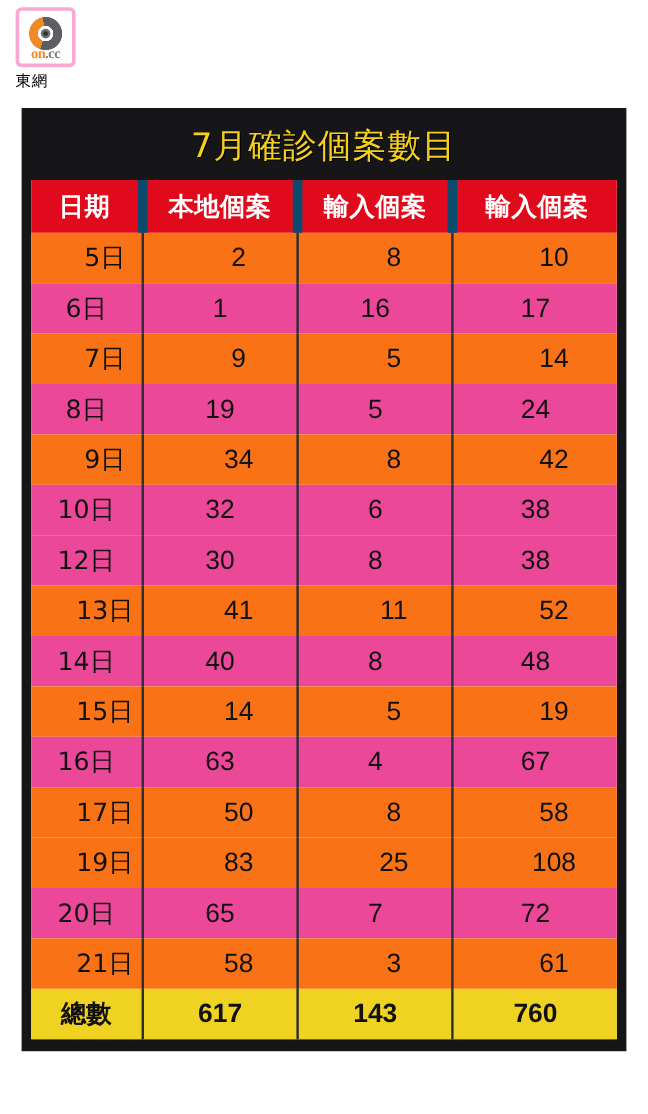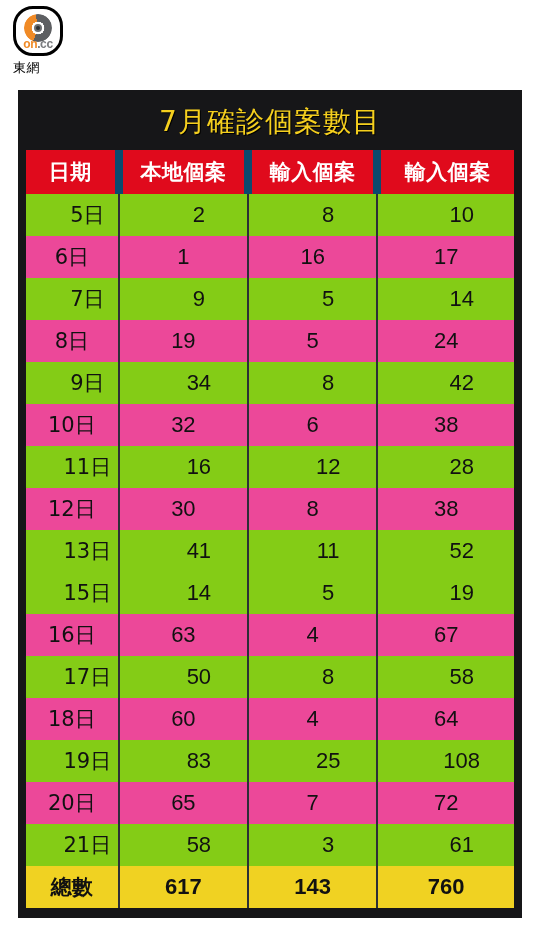"on.cc" .brand-mark { border: 3px solid #000000 -> 3px solid #f9a8d4; border-radius: 20px -> 5px; font-family: none -> Liberation Serif, serif }
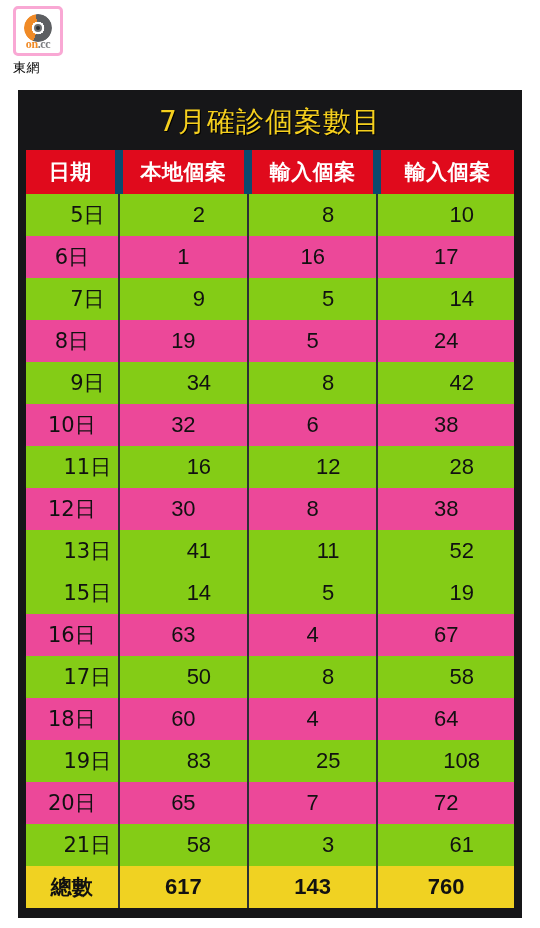"5日" tr.row-odd td { background: #84cc16 -> #f97316 }
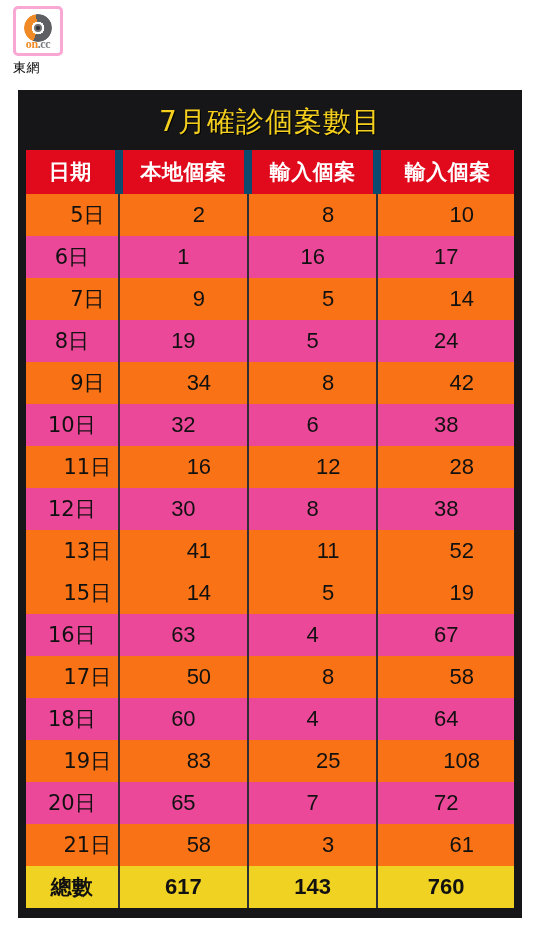"11日" tr.row-odd { html: <tr> <td>11日</td> <td>16</td> <td>12</td> <td>28</td> </tr> -> none }
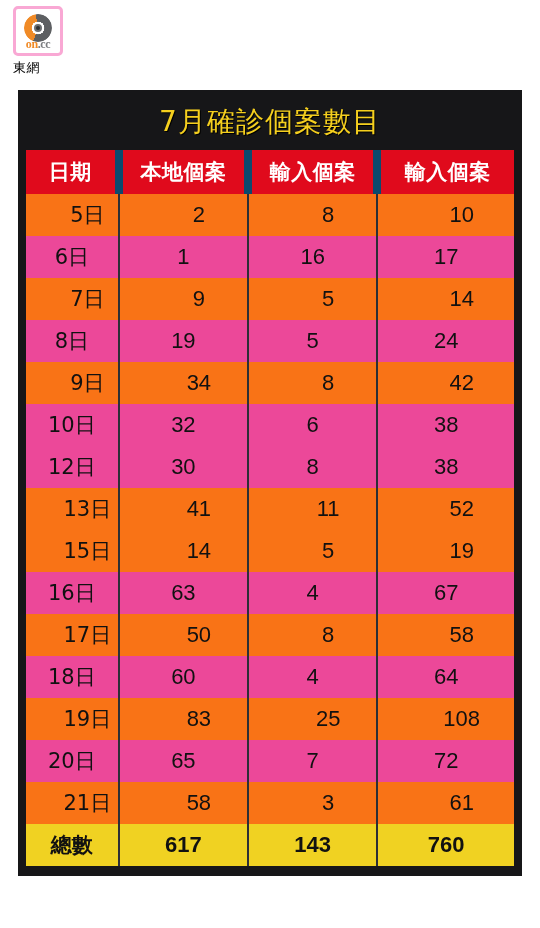"14日" tr.row-even { html: none -> <tr> <td>14日</td> <td>40</td> <td>8</td> <td>48</td> </tr> }
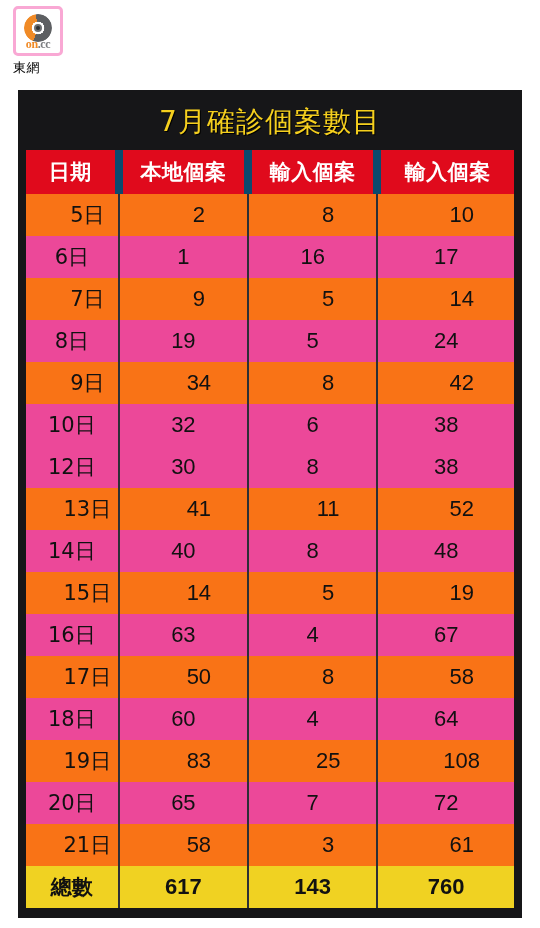"18日" tr.row-even { html: <tr> <td>18日</td> <td>60</td> <td>4</td> <td>64</td> </tr> -> none }
